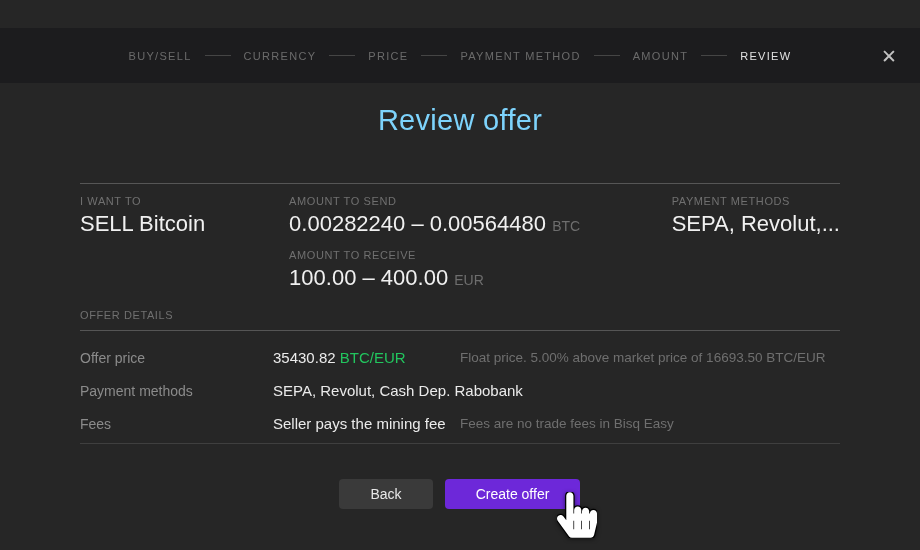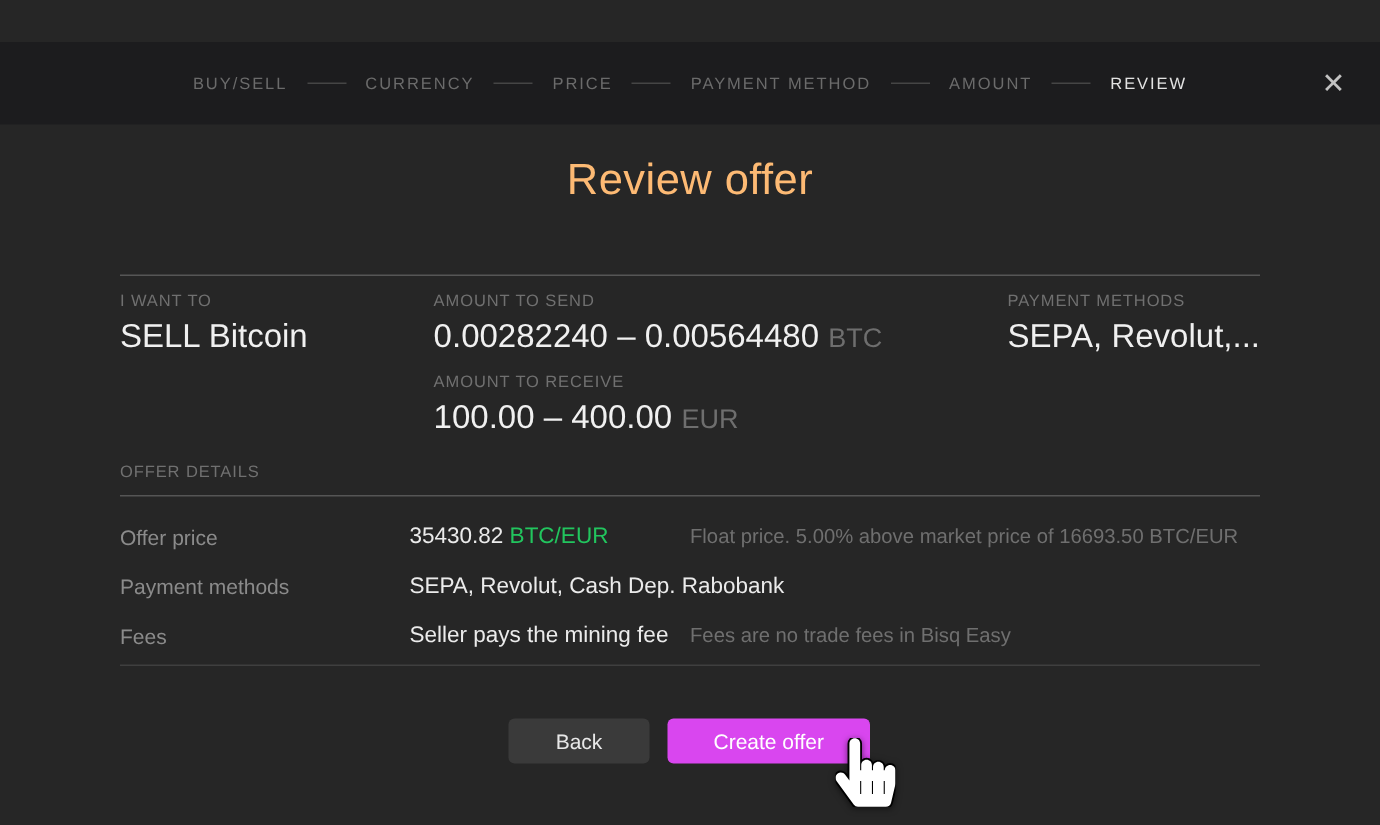"Review offer" .page-title { color: #fdba74 -> #7dd3fc }
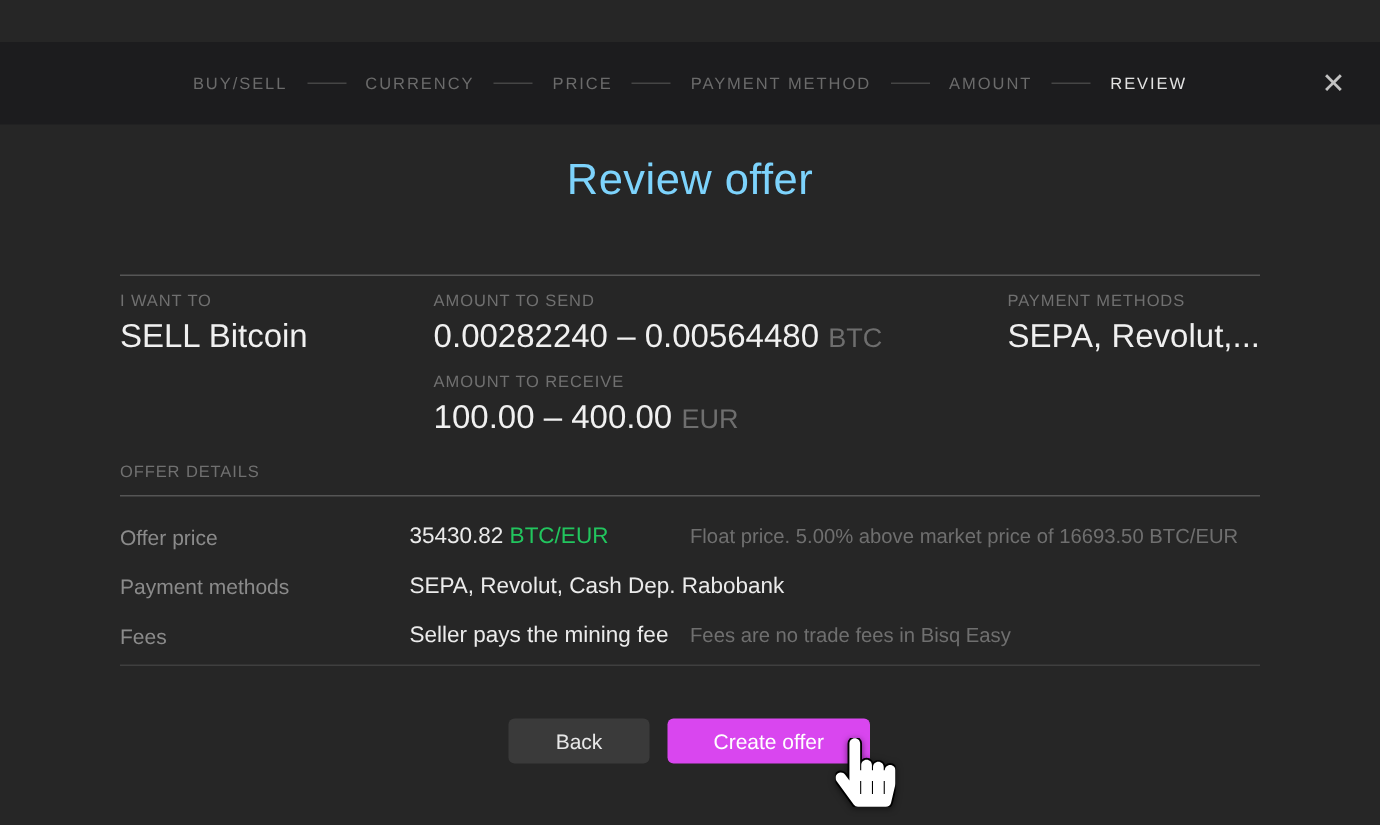"BTC" .ov-unit { font-size: 18px -> 14px }
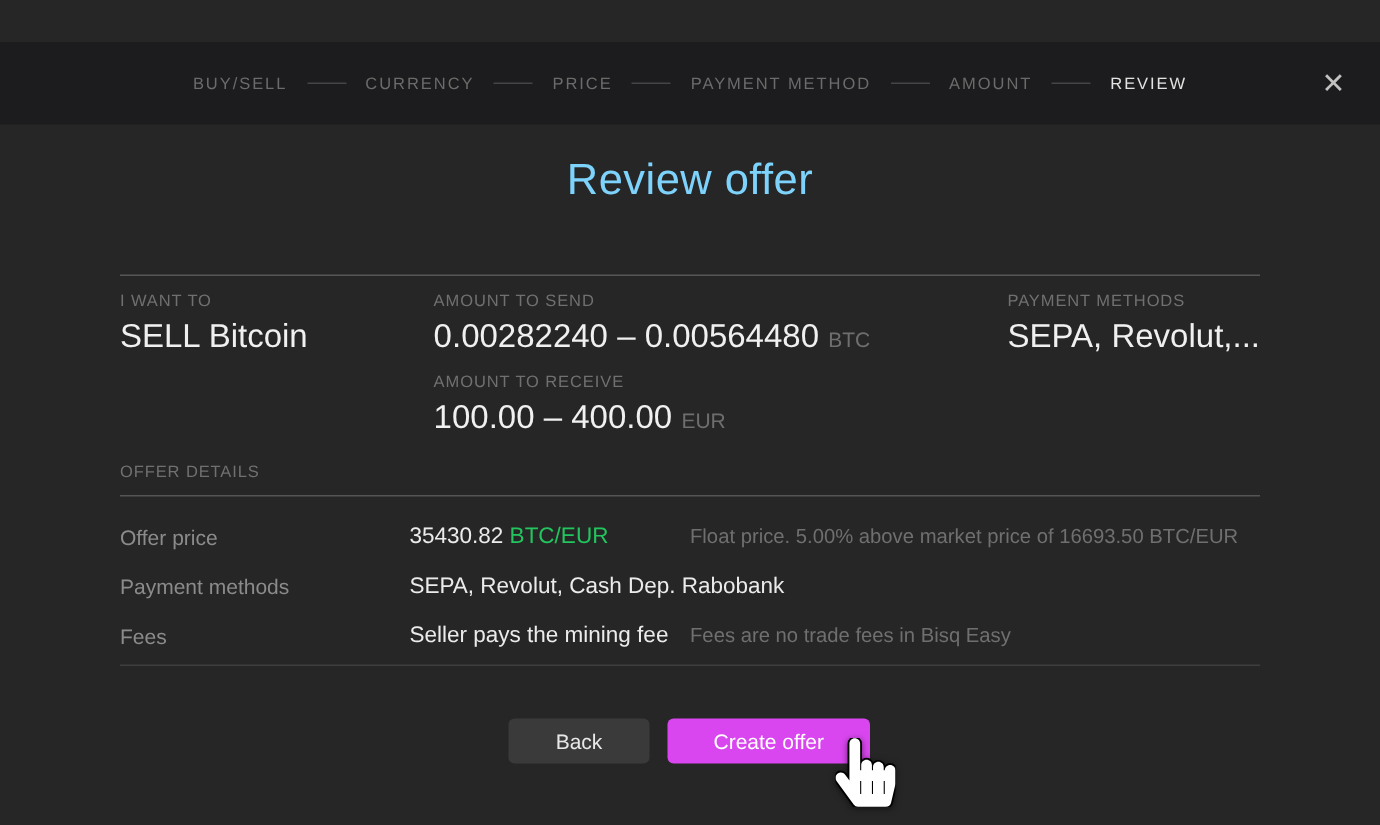"Create offer" .btn-create { background: #d946ef -> #6d28d9 }
